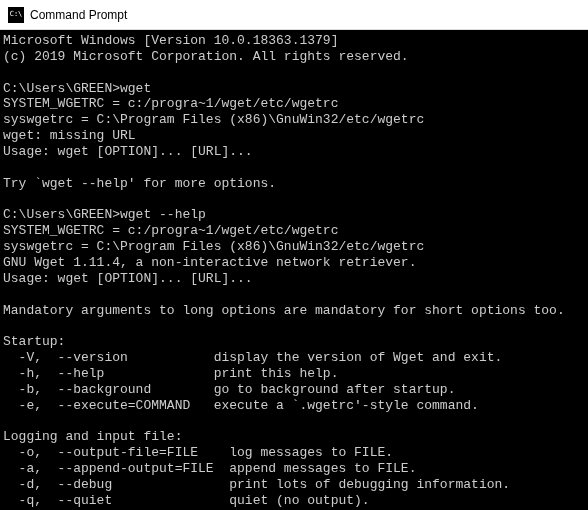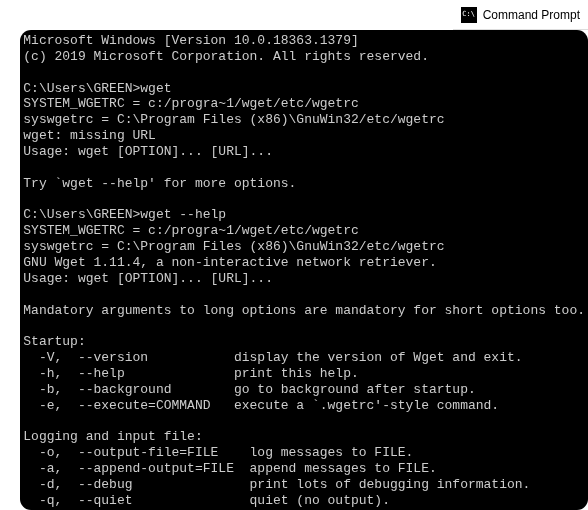"Command Prompt" * { align-items: flex-end -> none }
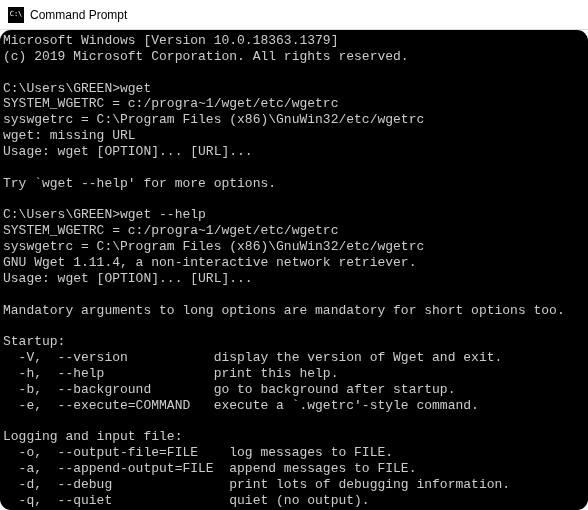"Microsoft Windows [Version" .terminal { border-radius: 11px -> none }
